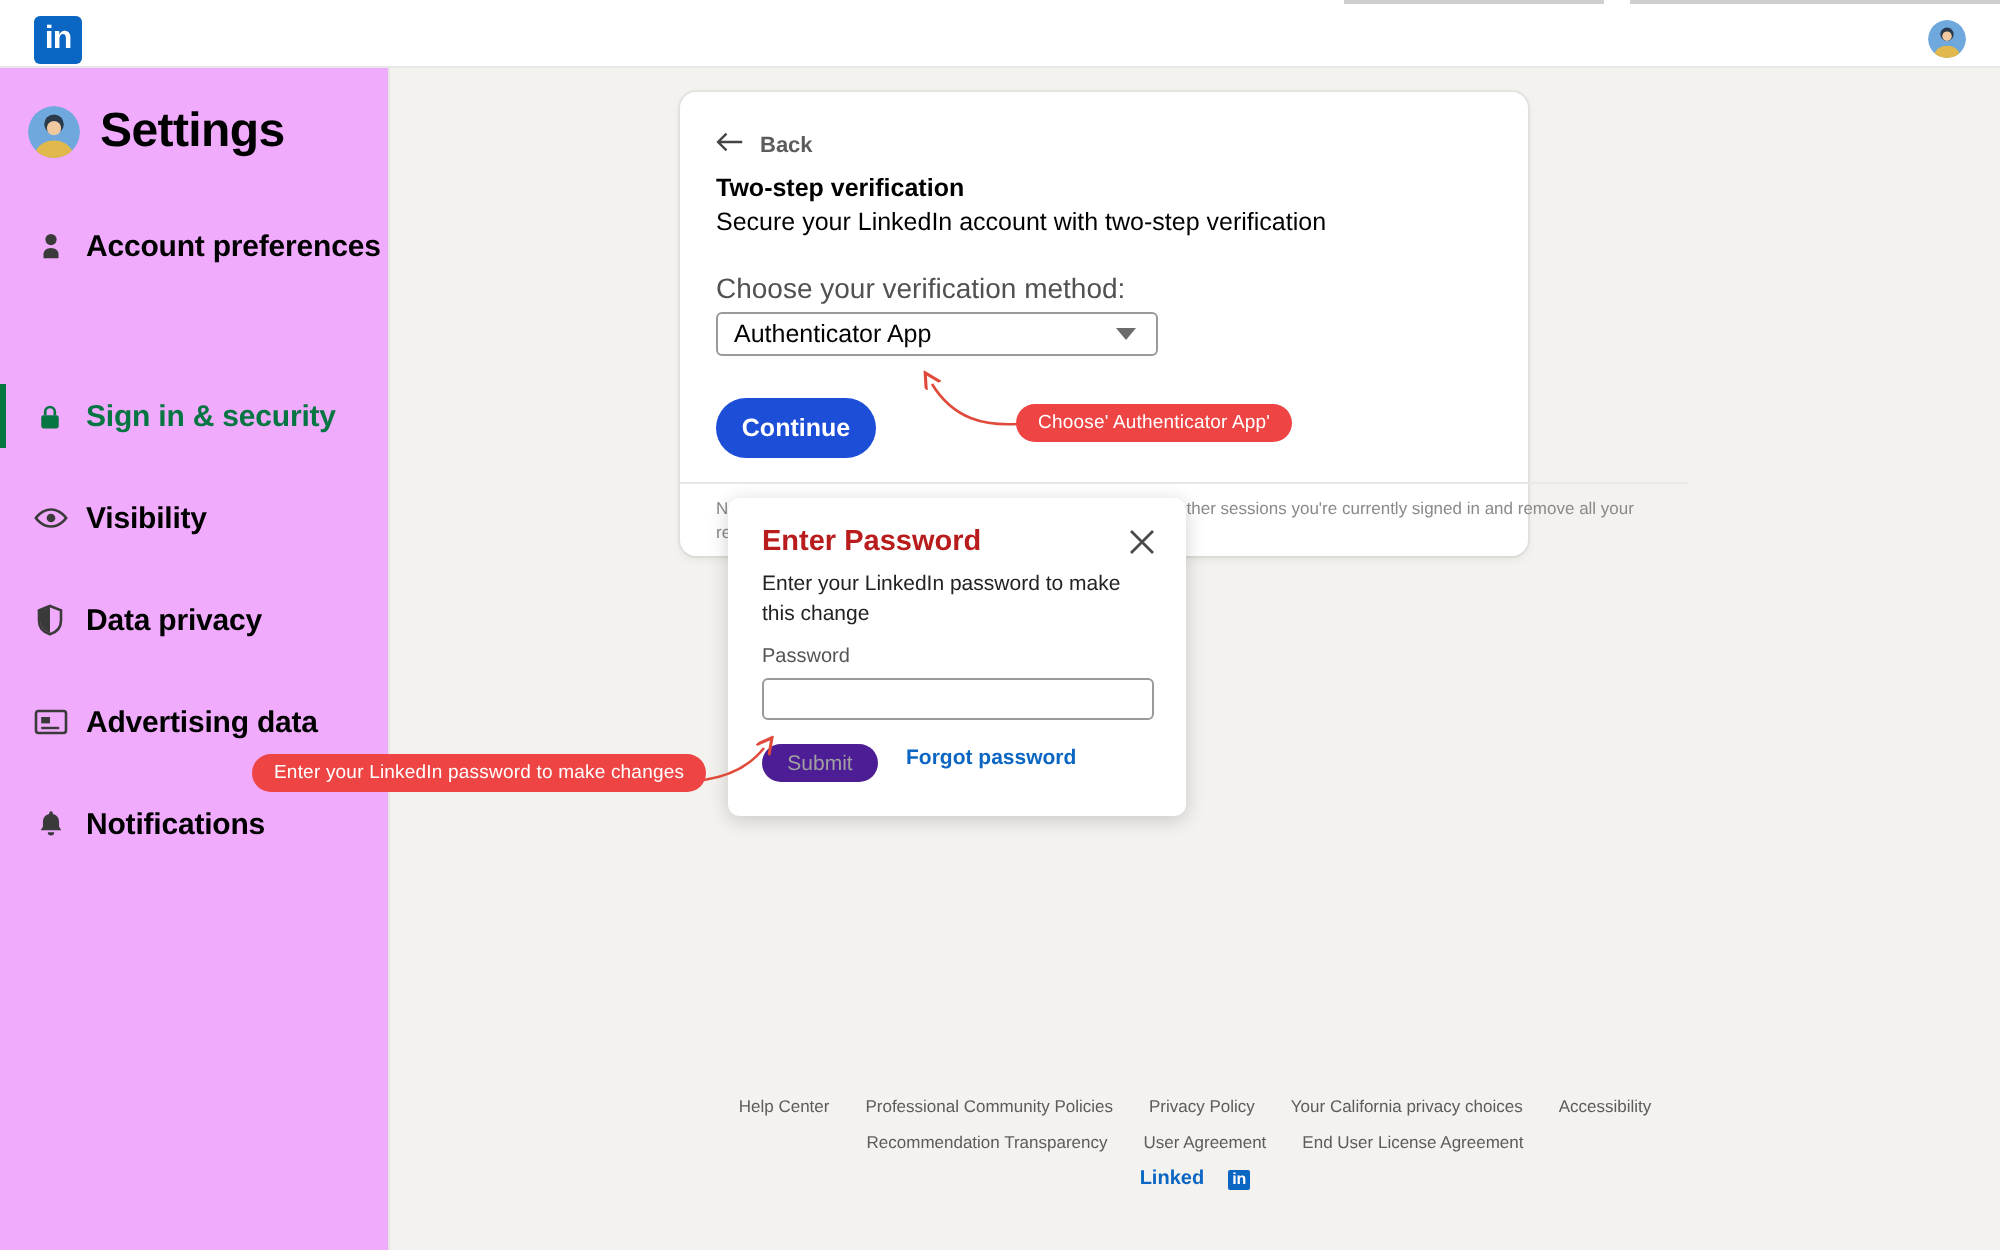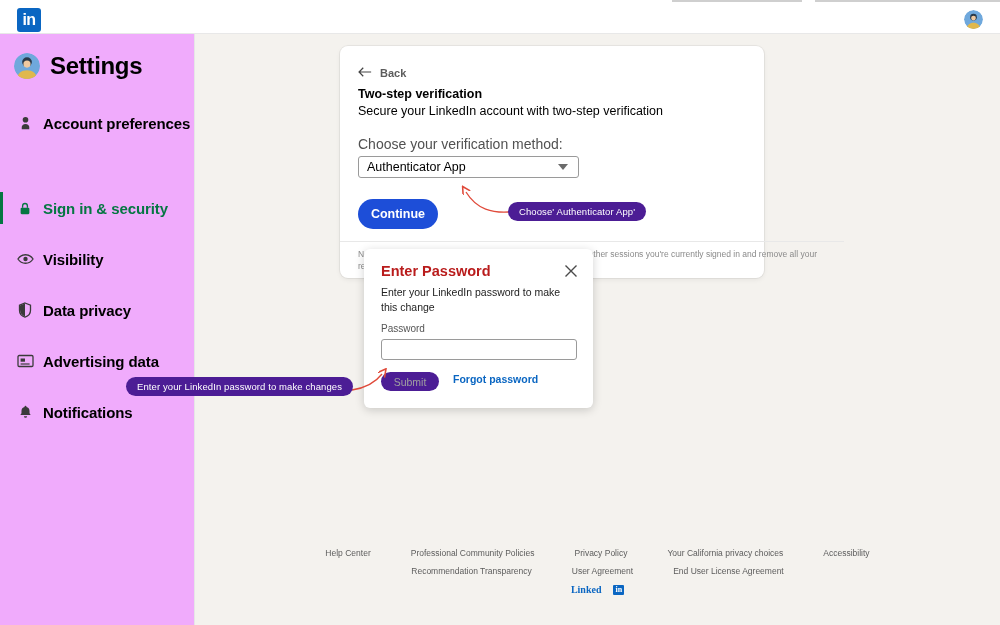"Choose' Authenticator App'" .bubble { background: #4c1d95 -> #ef4444 }
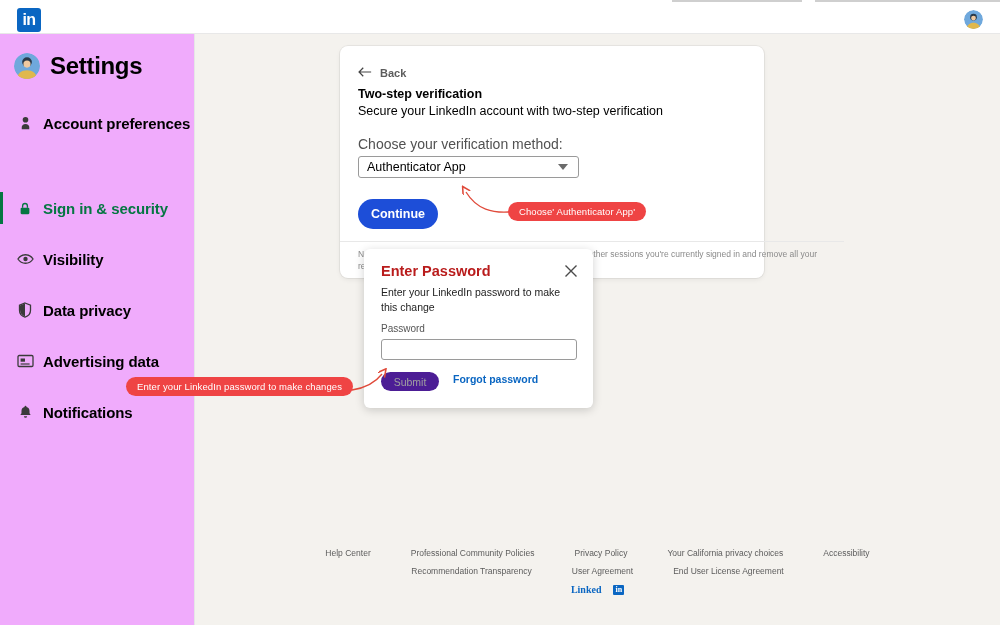"Help Center" .footer-row { gap: 40px -> 18px }
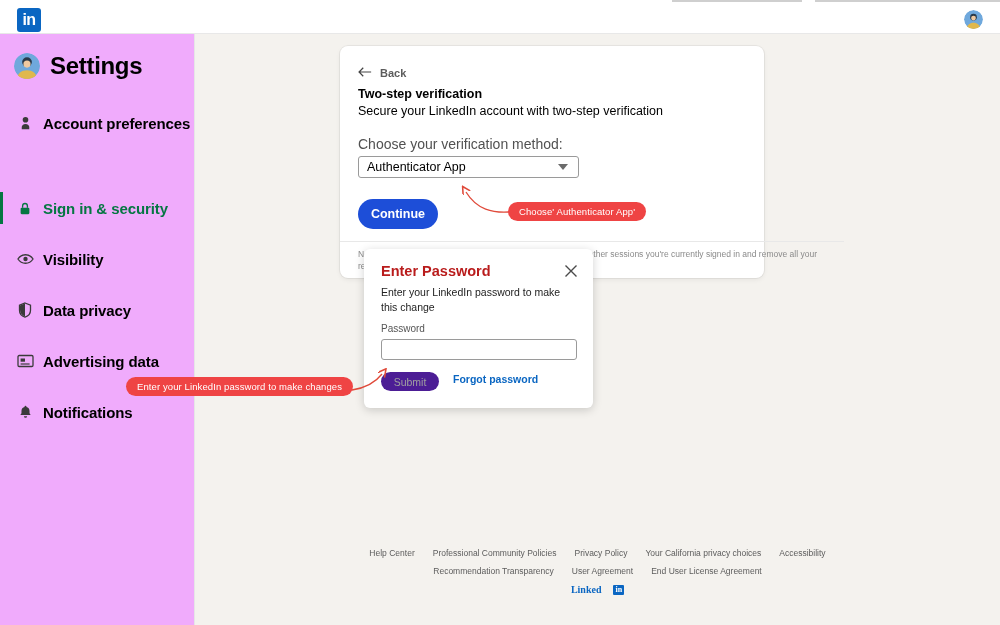"Linked" #footer-logo { font-family: Liberation Serif, serif -> none }
